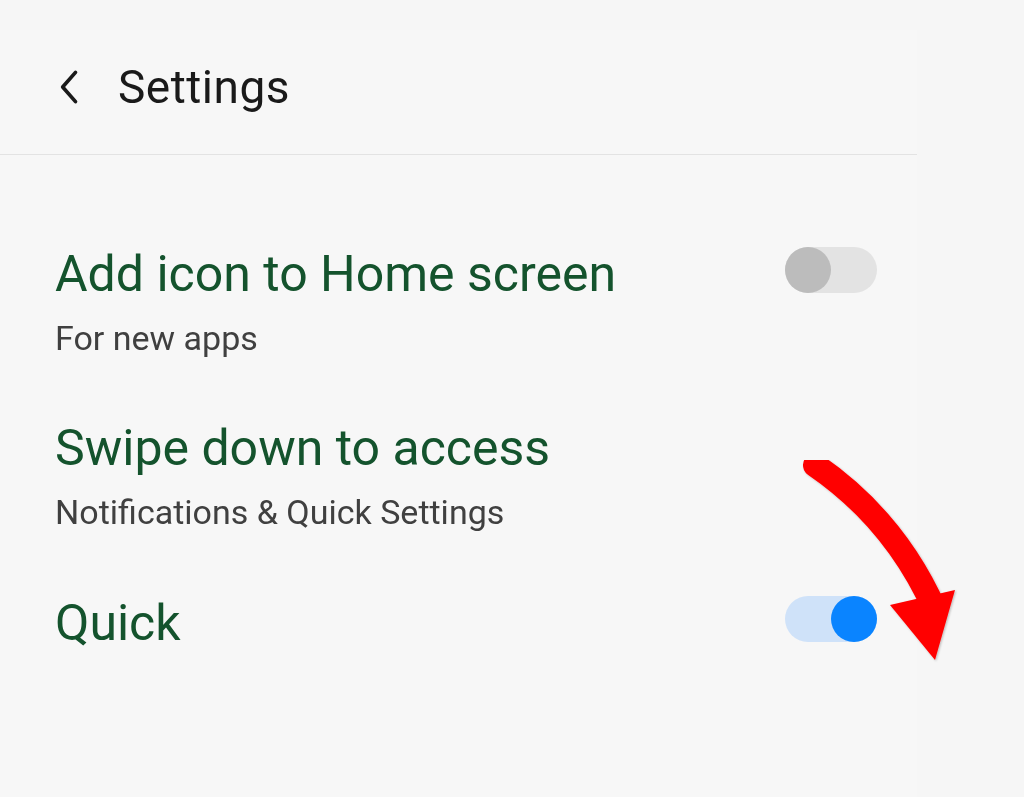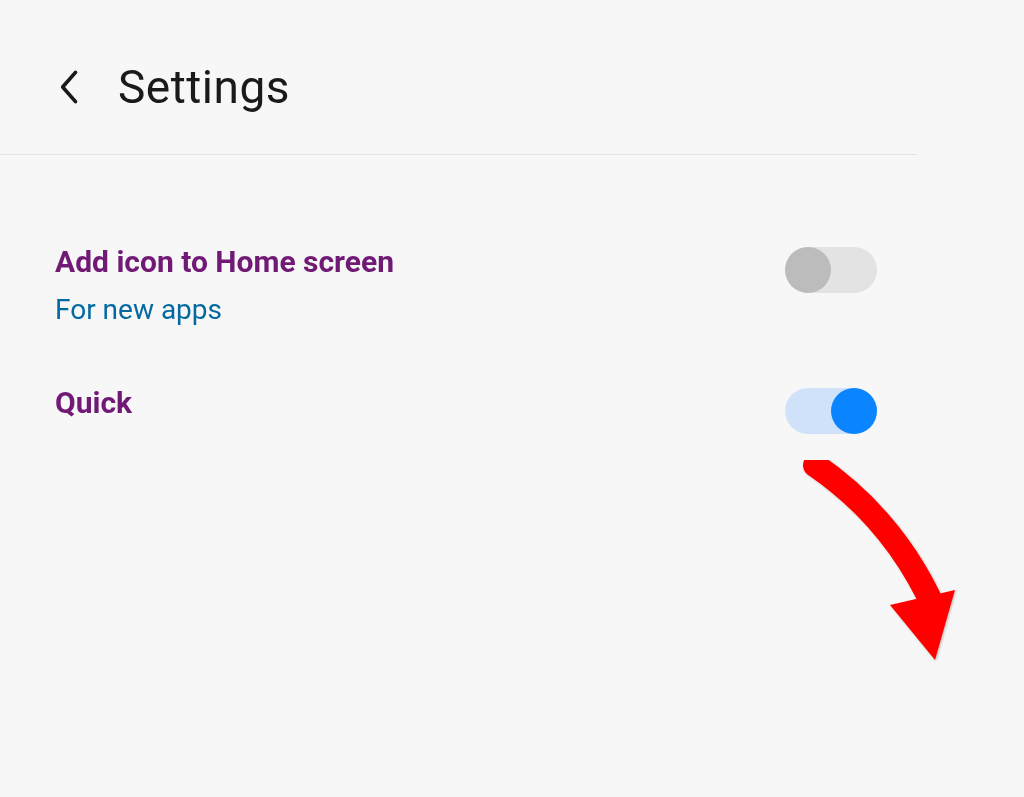"Add icon to Home screen" .item-title { color: #701a75 -> #14532d; font-size: 30px -> 50px; font-weight: 700 -> 400 }
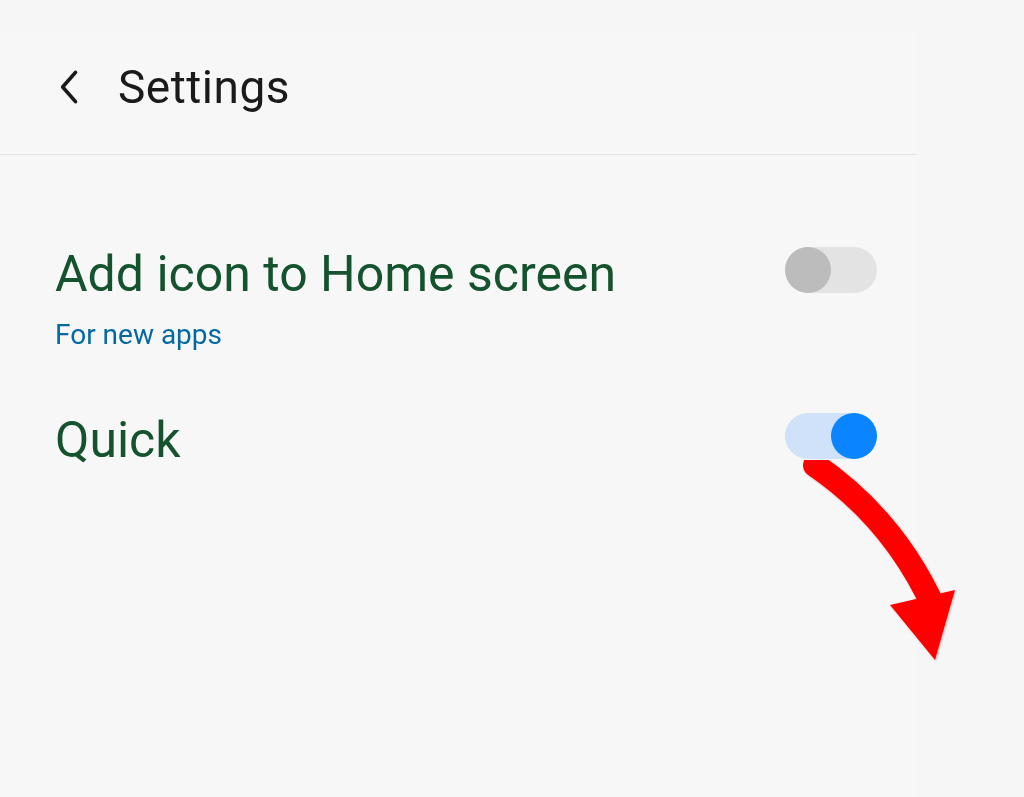"For new apps" .item-sub { color: #0369a1 -> #404040; font-size: 28px -> 34px }
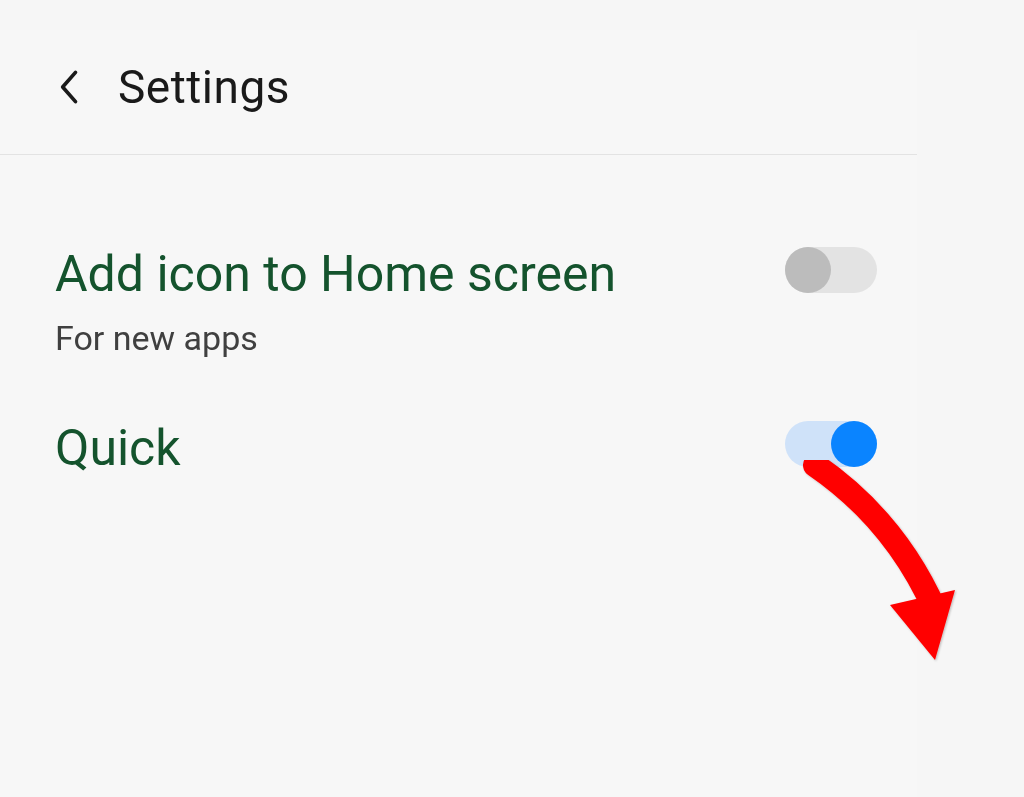"Swipe down to access" div.item { html: none -> <div> <div> <div>Swipe down to access</div> <div>Notifications &amp; Quick Settings</div> </div> </div> }
